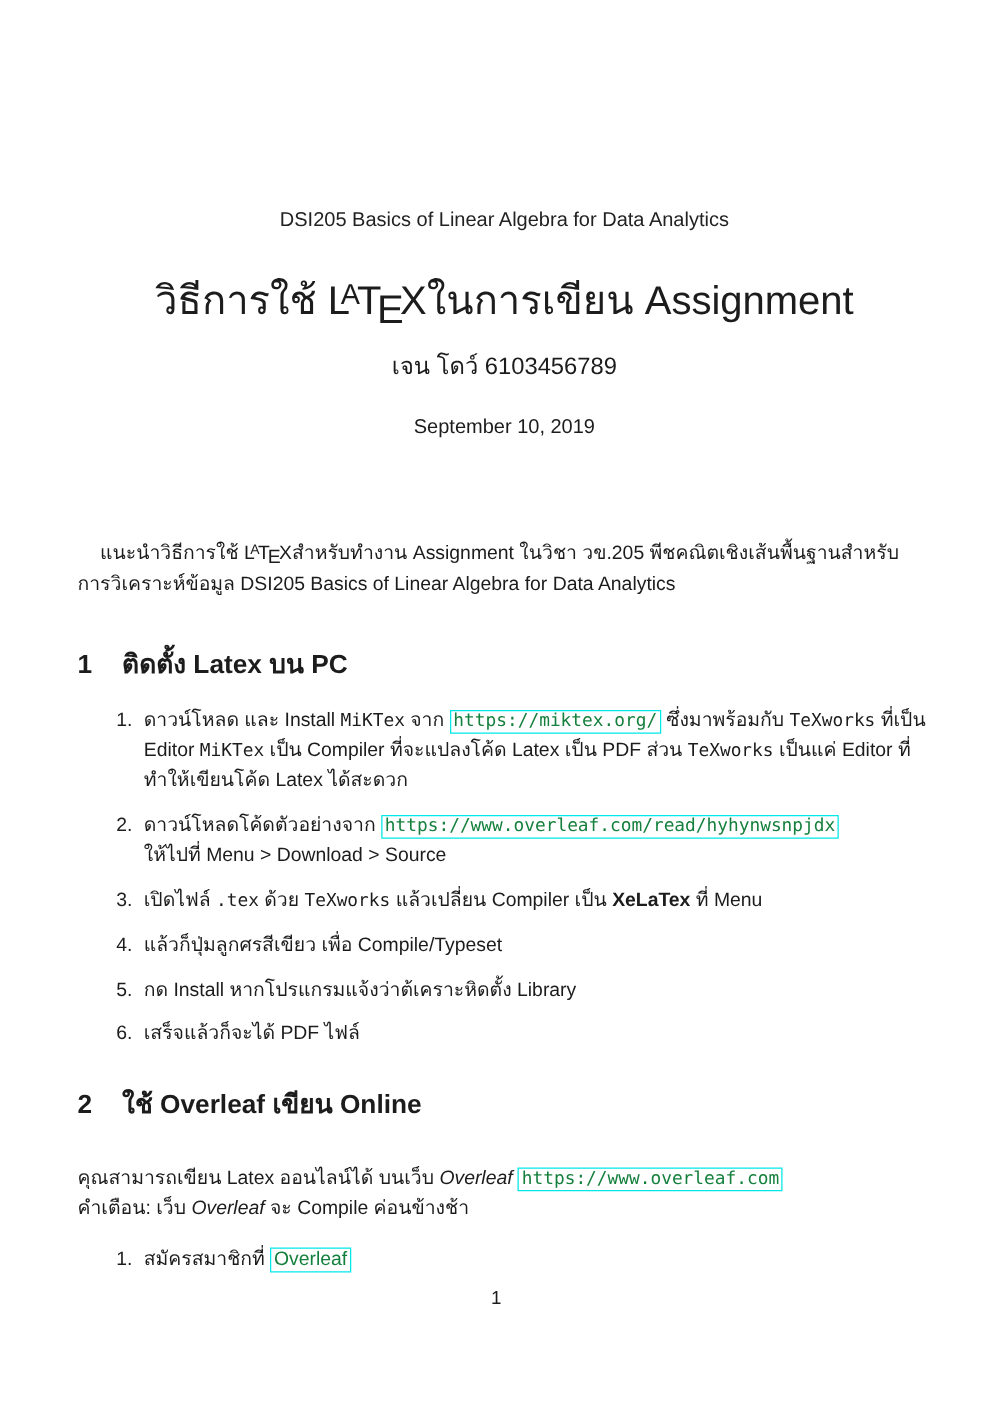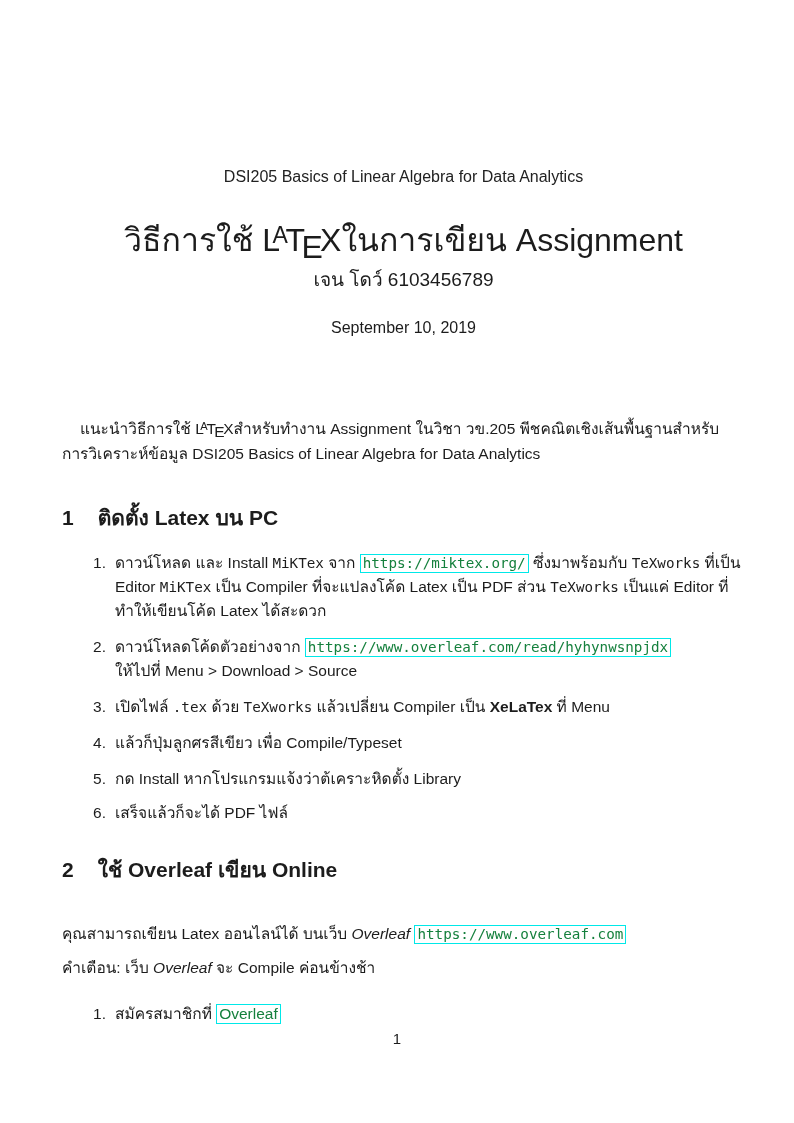"เจน โดว์ 6103456789" .authors { margin-top: none -> 14px }
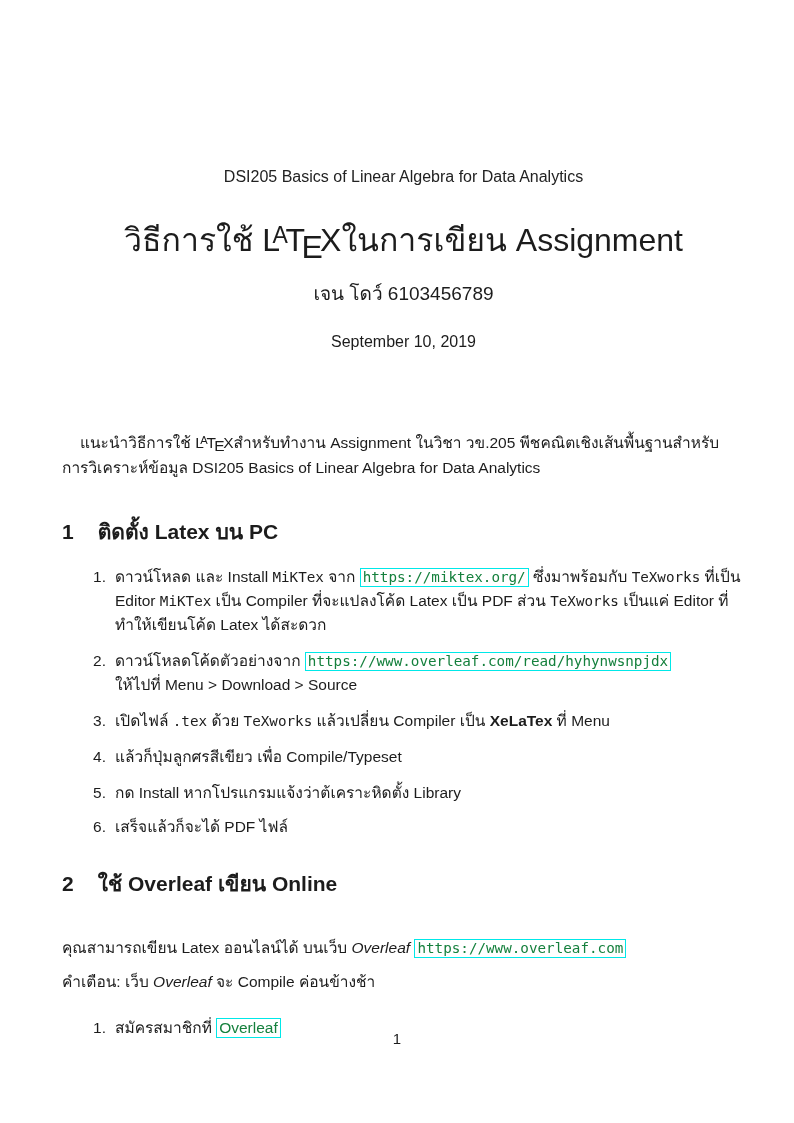"คุณสามารถเขียน Latex ออนไลน์ได้ บนเว็บ" .para { line-height: 33px -> 23px }
